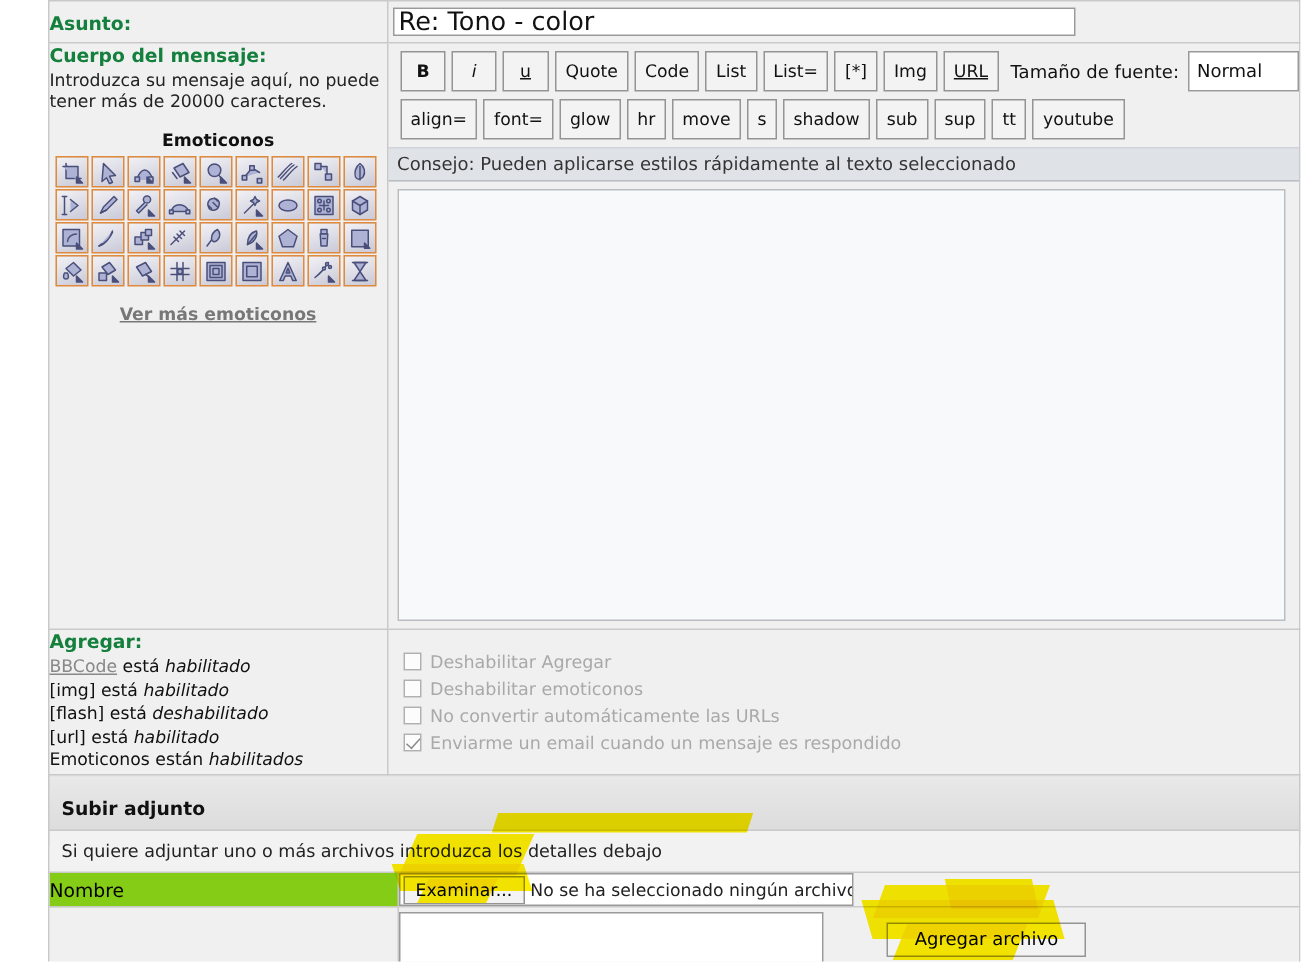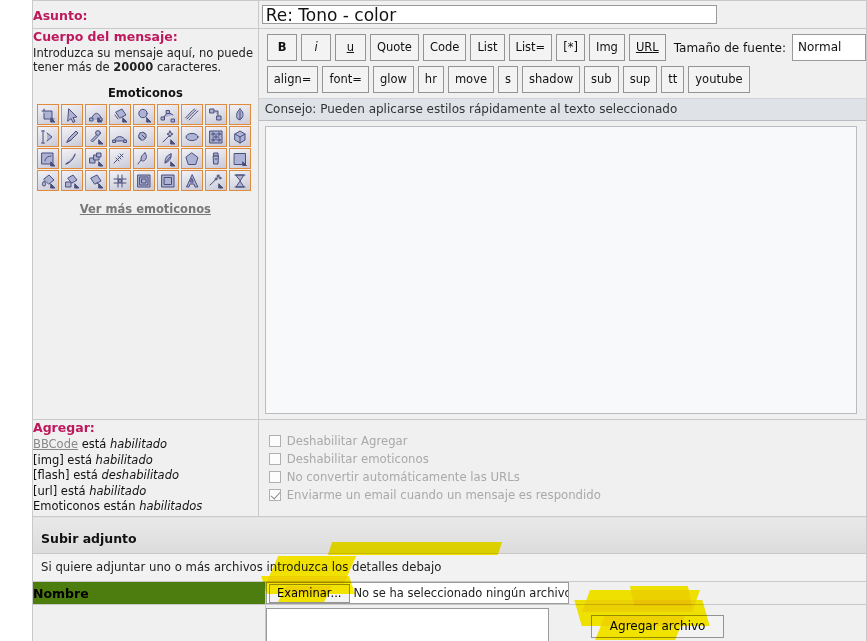"Asunto:" .lbl-title { color: #be185d -> #15803d }
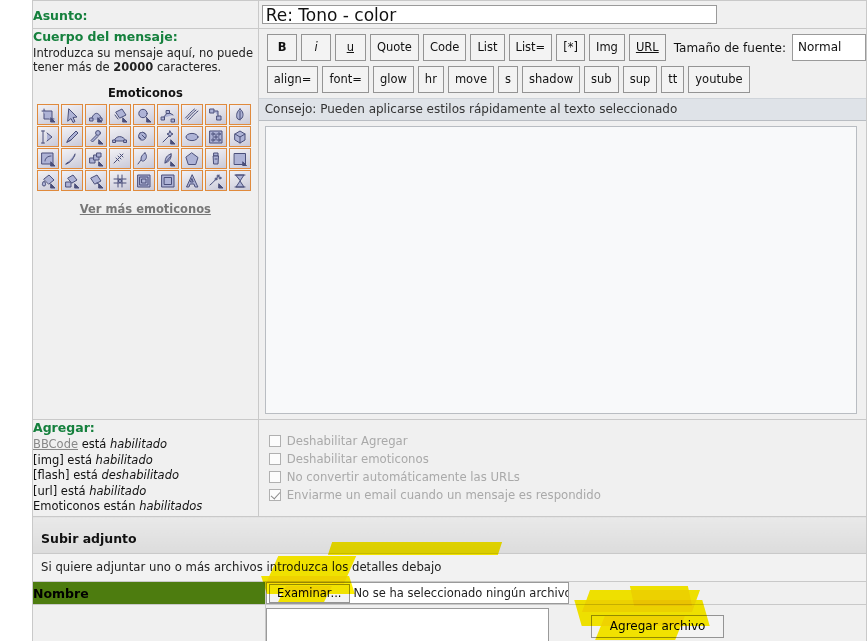"20000" .lbl-sub b { font-weight: bold -> normal }
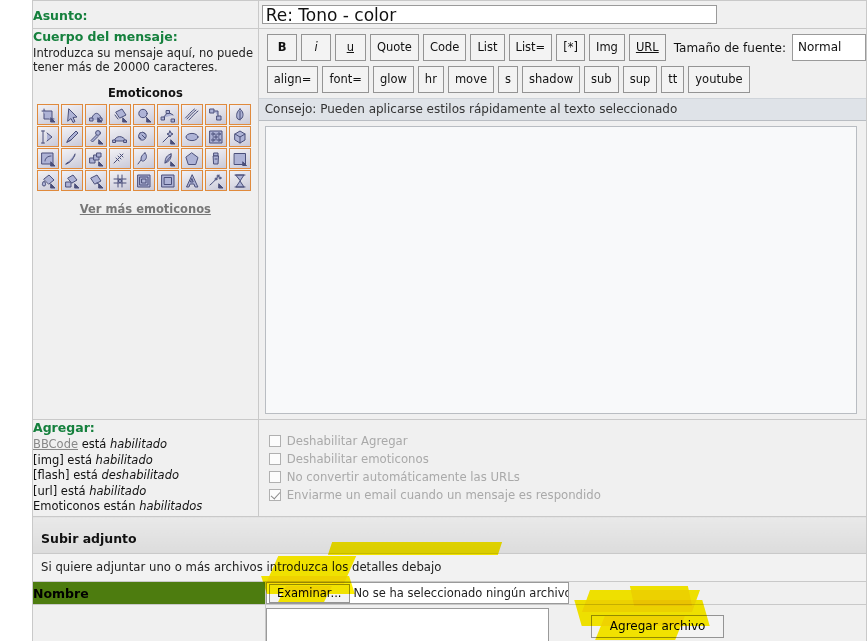"Nombre" .attach-name-lbl { background: #4d7c0f -> #84cc16; font-weight: bold -> normal }
